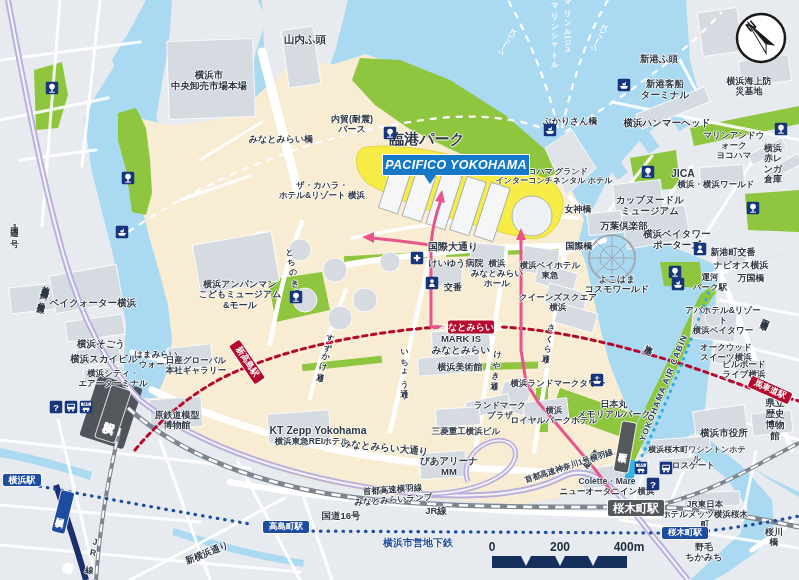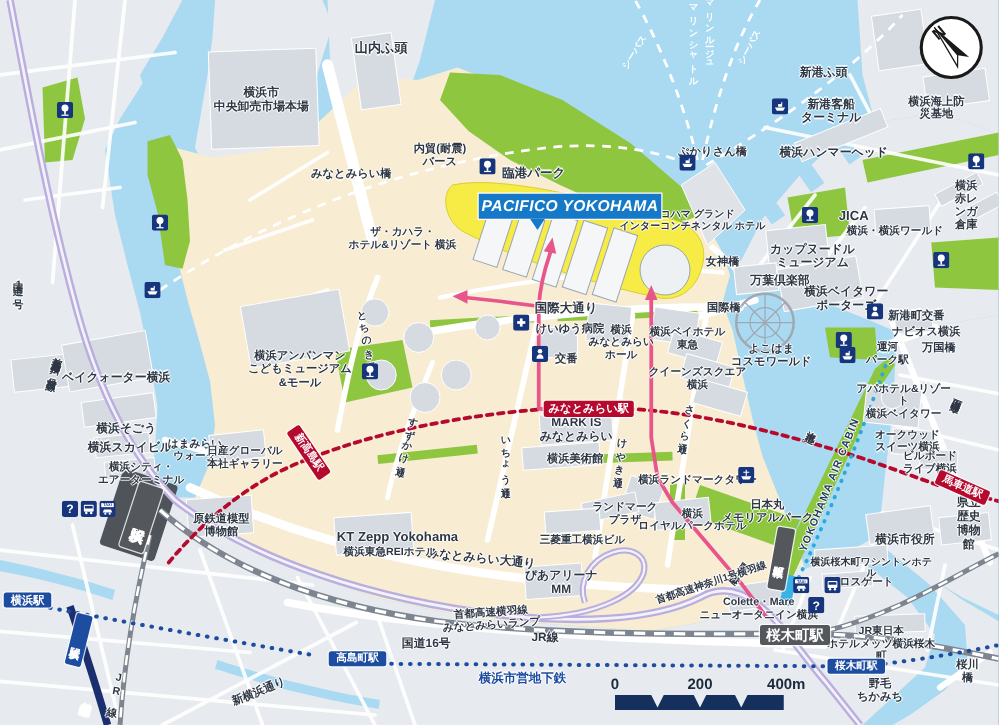"臨港パーク" div.lbl { font-size: 10px -> 15px }
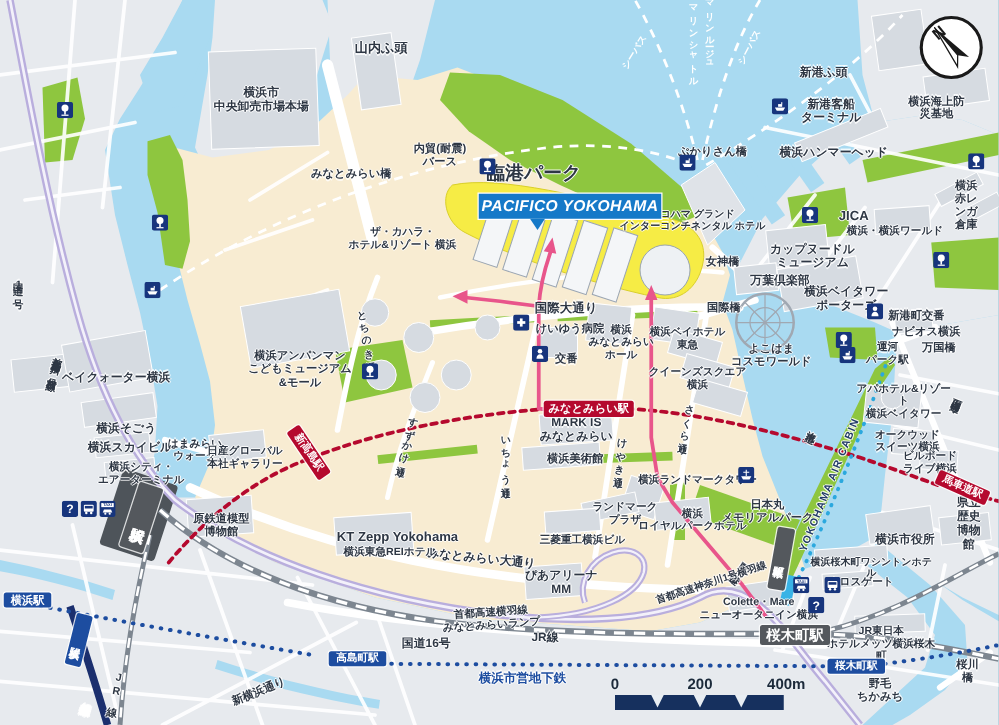"マリンアンドウォーク" div.lbl { html: none -> <div>マリンアンドウォーク ヨコハマ</div> }
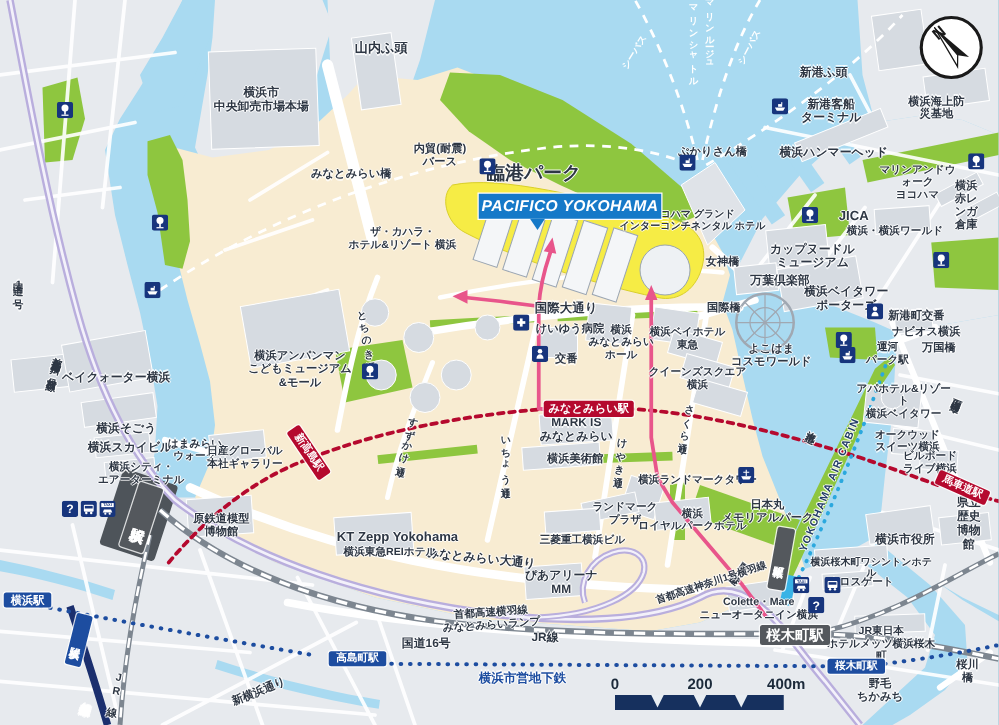"みなとみらい駅" div.badge { width: 72px -> 46px }
